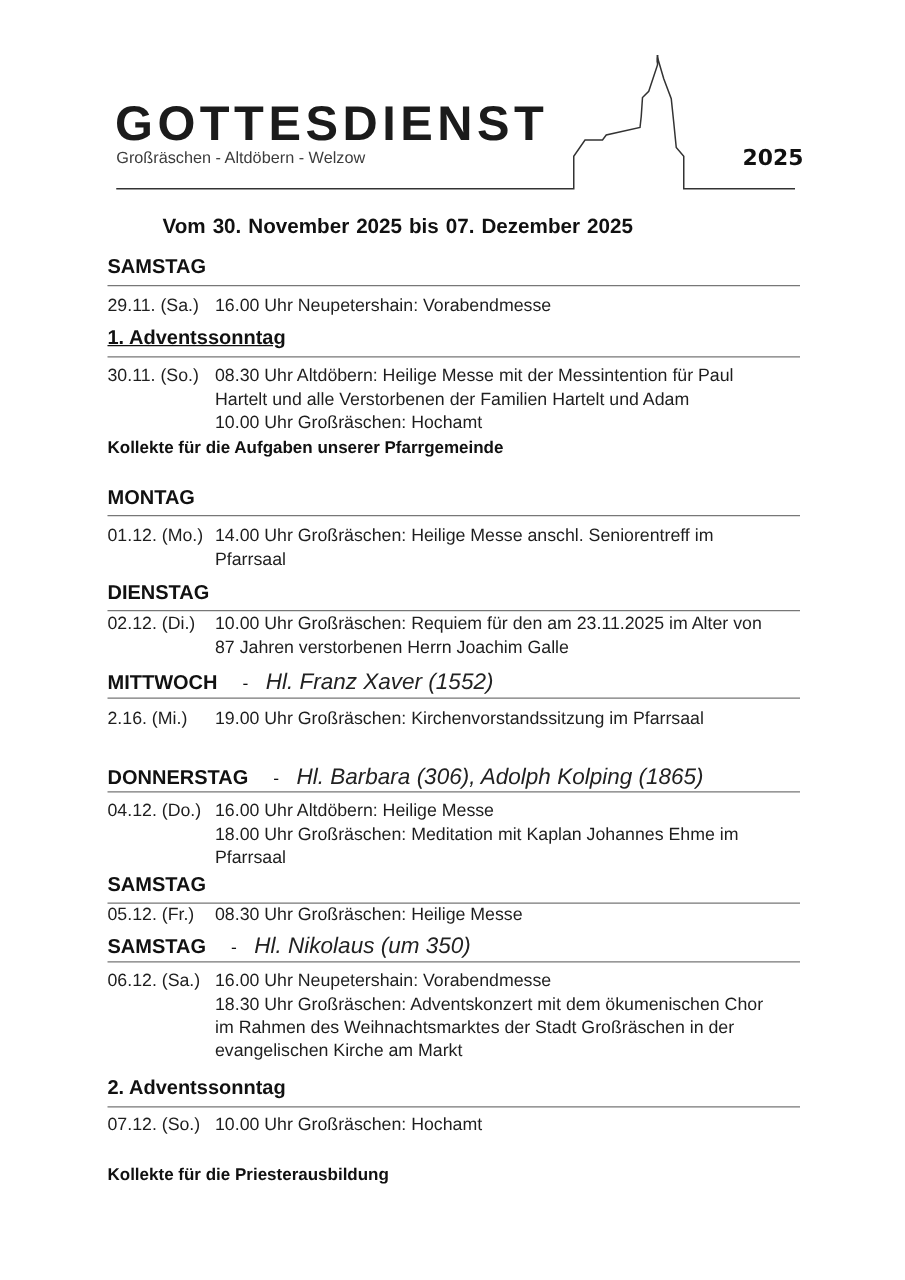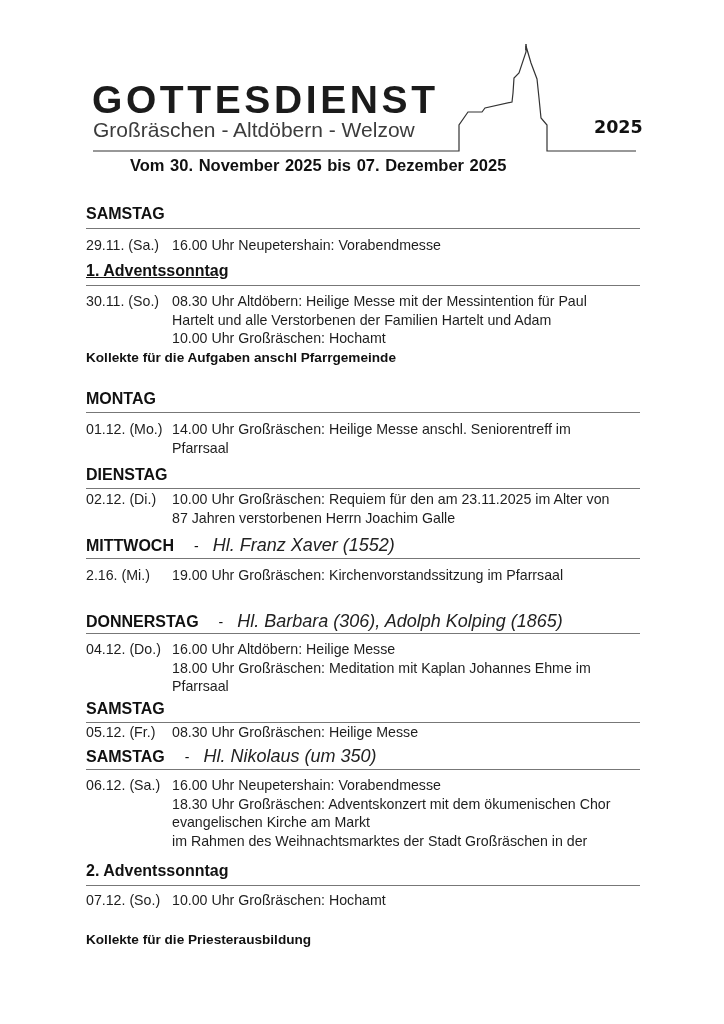"Großräschen - Altdöbern - Welzow" .subtitle { font-size: 21px -> 13px }
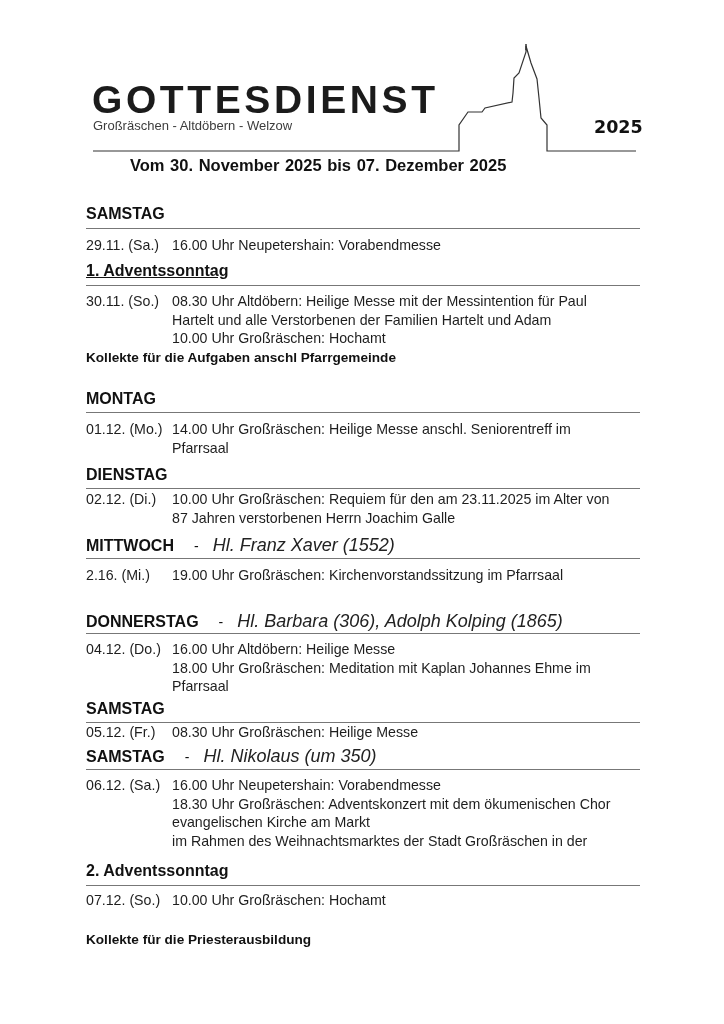"Vom 30. November 2025 bis" .period { top: 156px -> 172px }
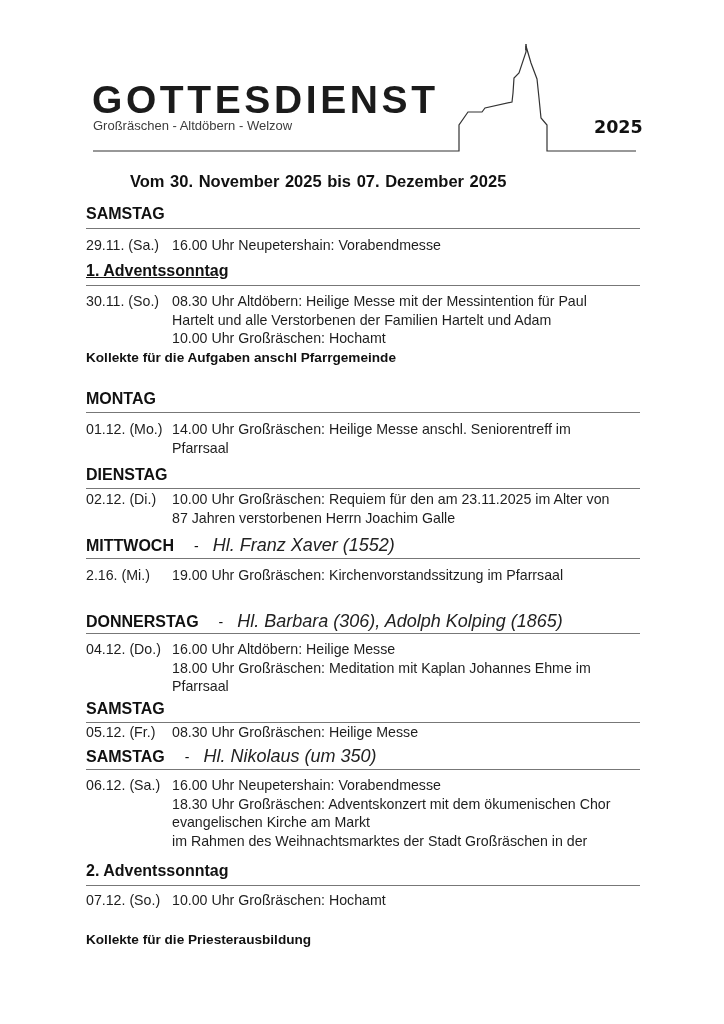"Kollekte für die Aufgaben anschl" div.kollekte { text: anschl -> unserer }
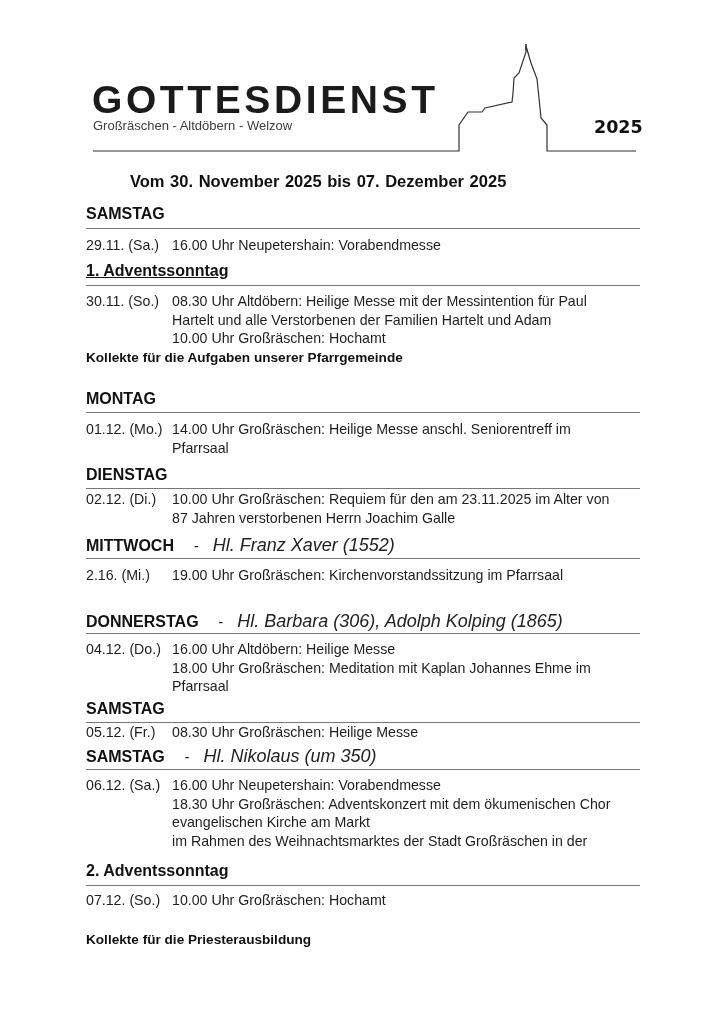"evangelischen Kirche am Markt" div.line { order: before "im Rahmen des Weihnachtsmarktes der" -> after "im Rahmen des Weihnachtsmarktes der" }
